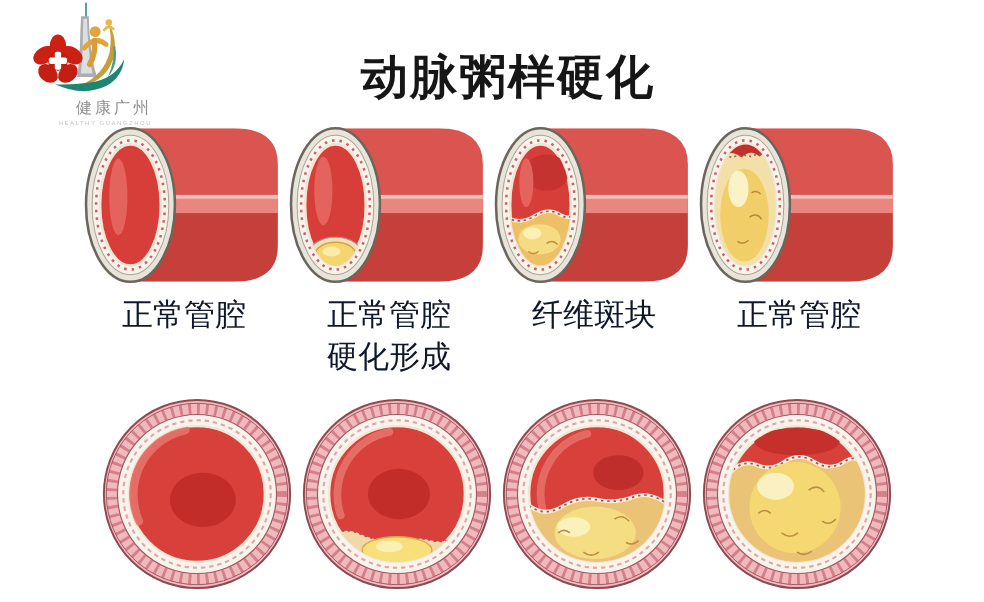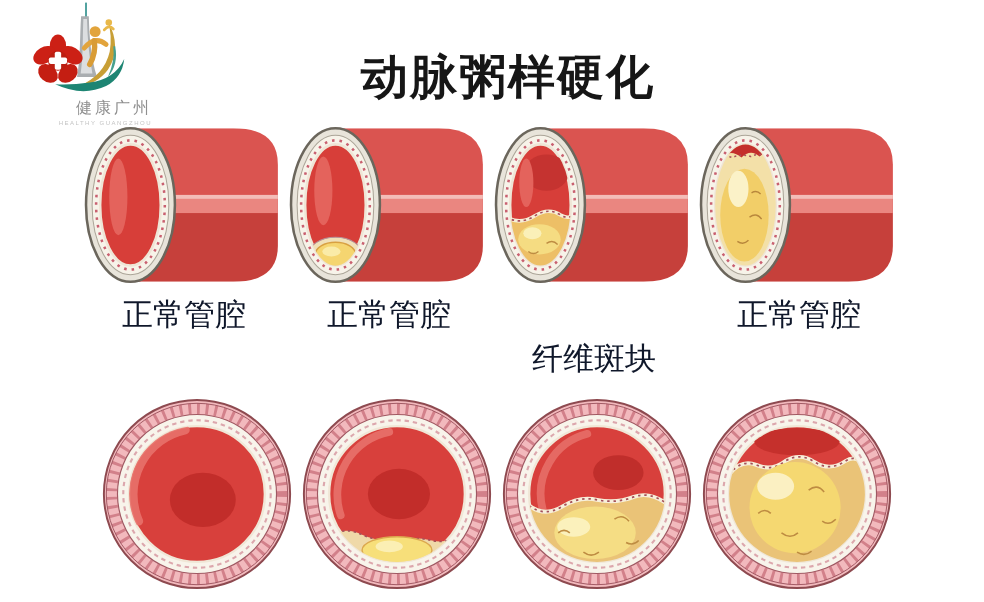"纤维斑块" .l3 { margin-top: 44px -> none }
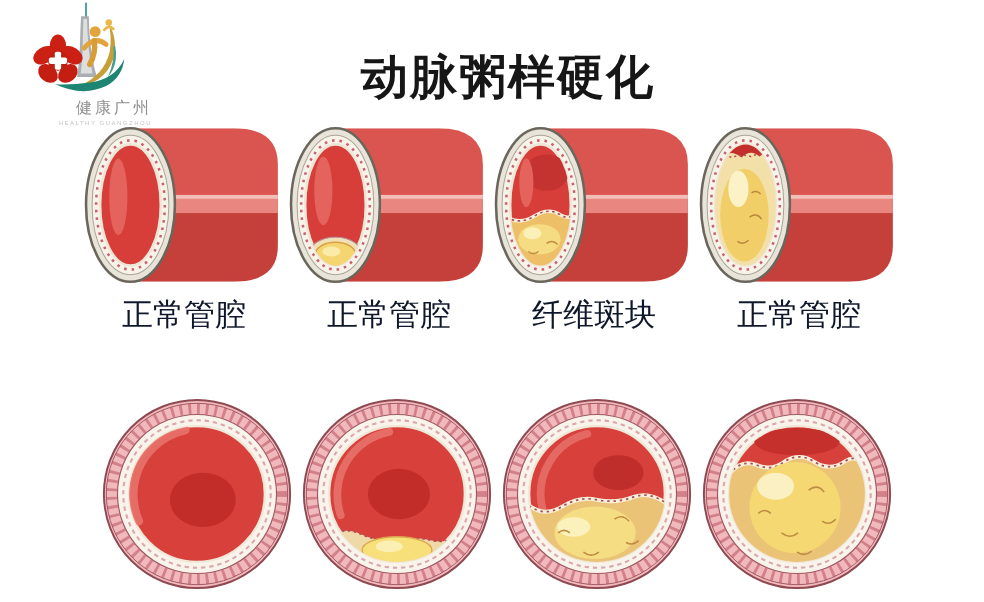"硬化形成" div { html: none -> <div>硬化形成</div> }
